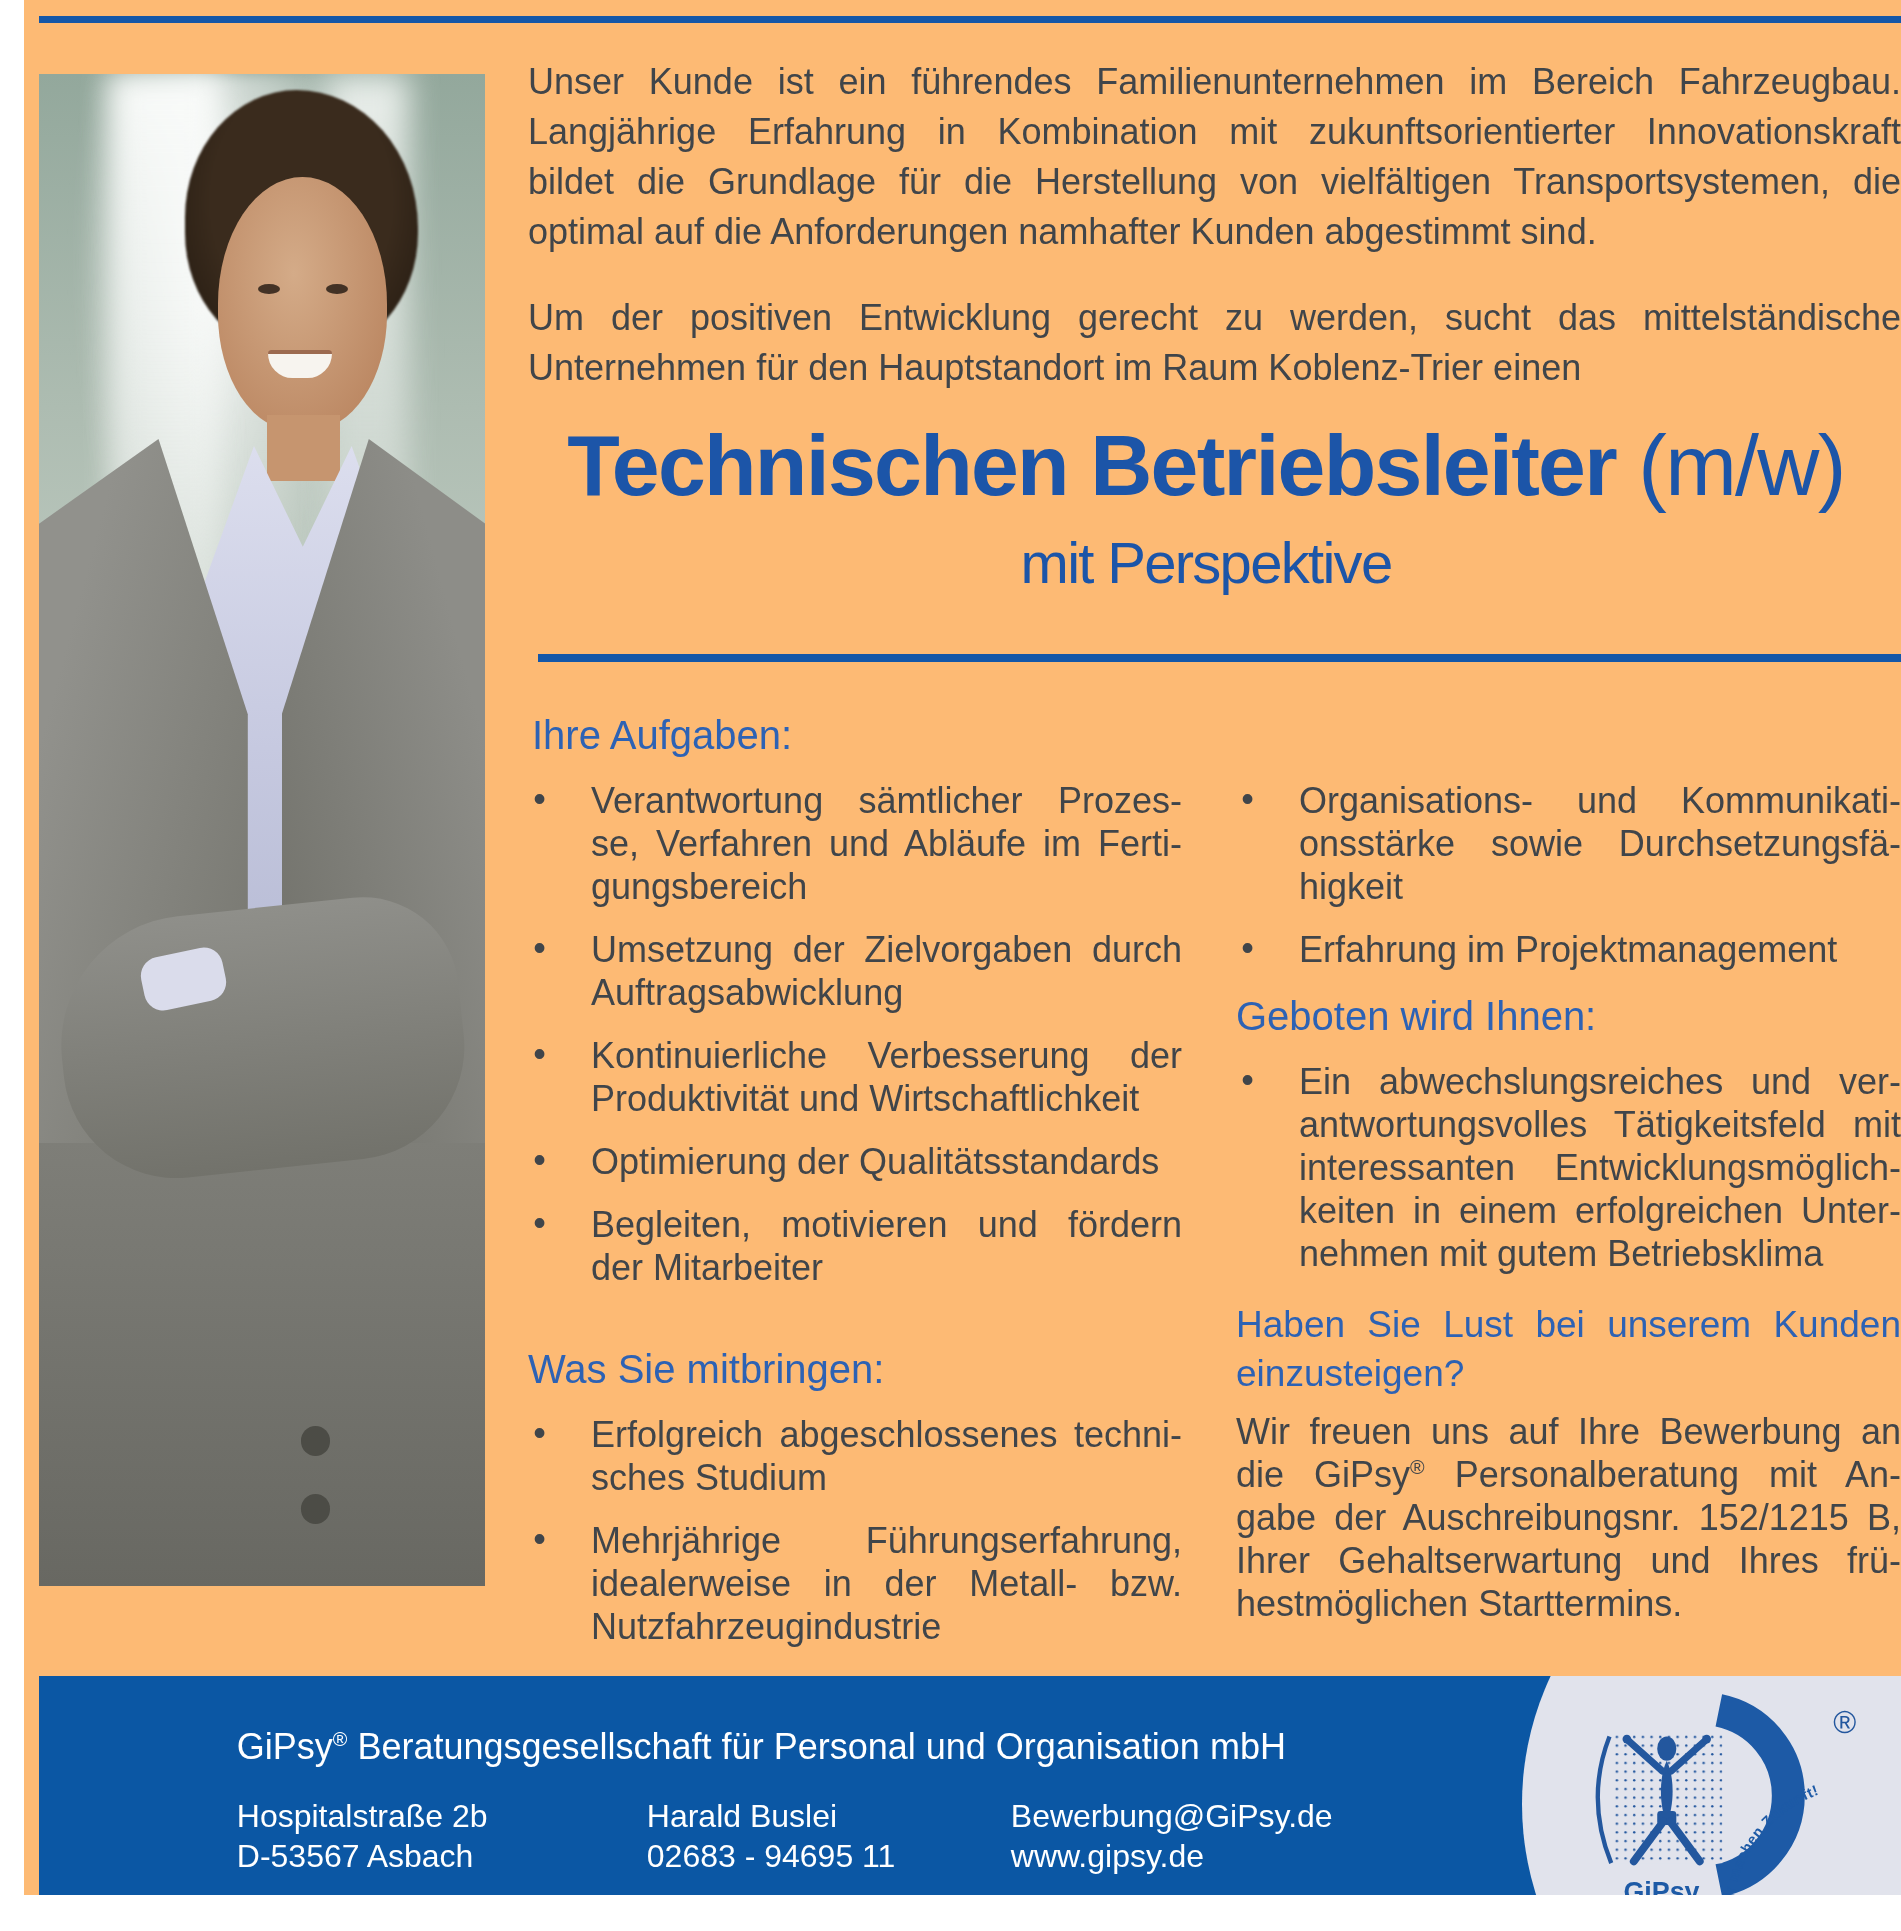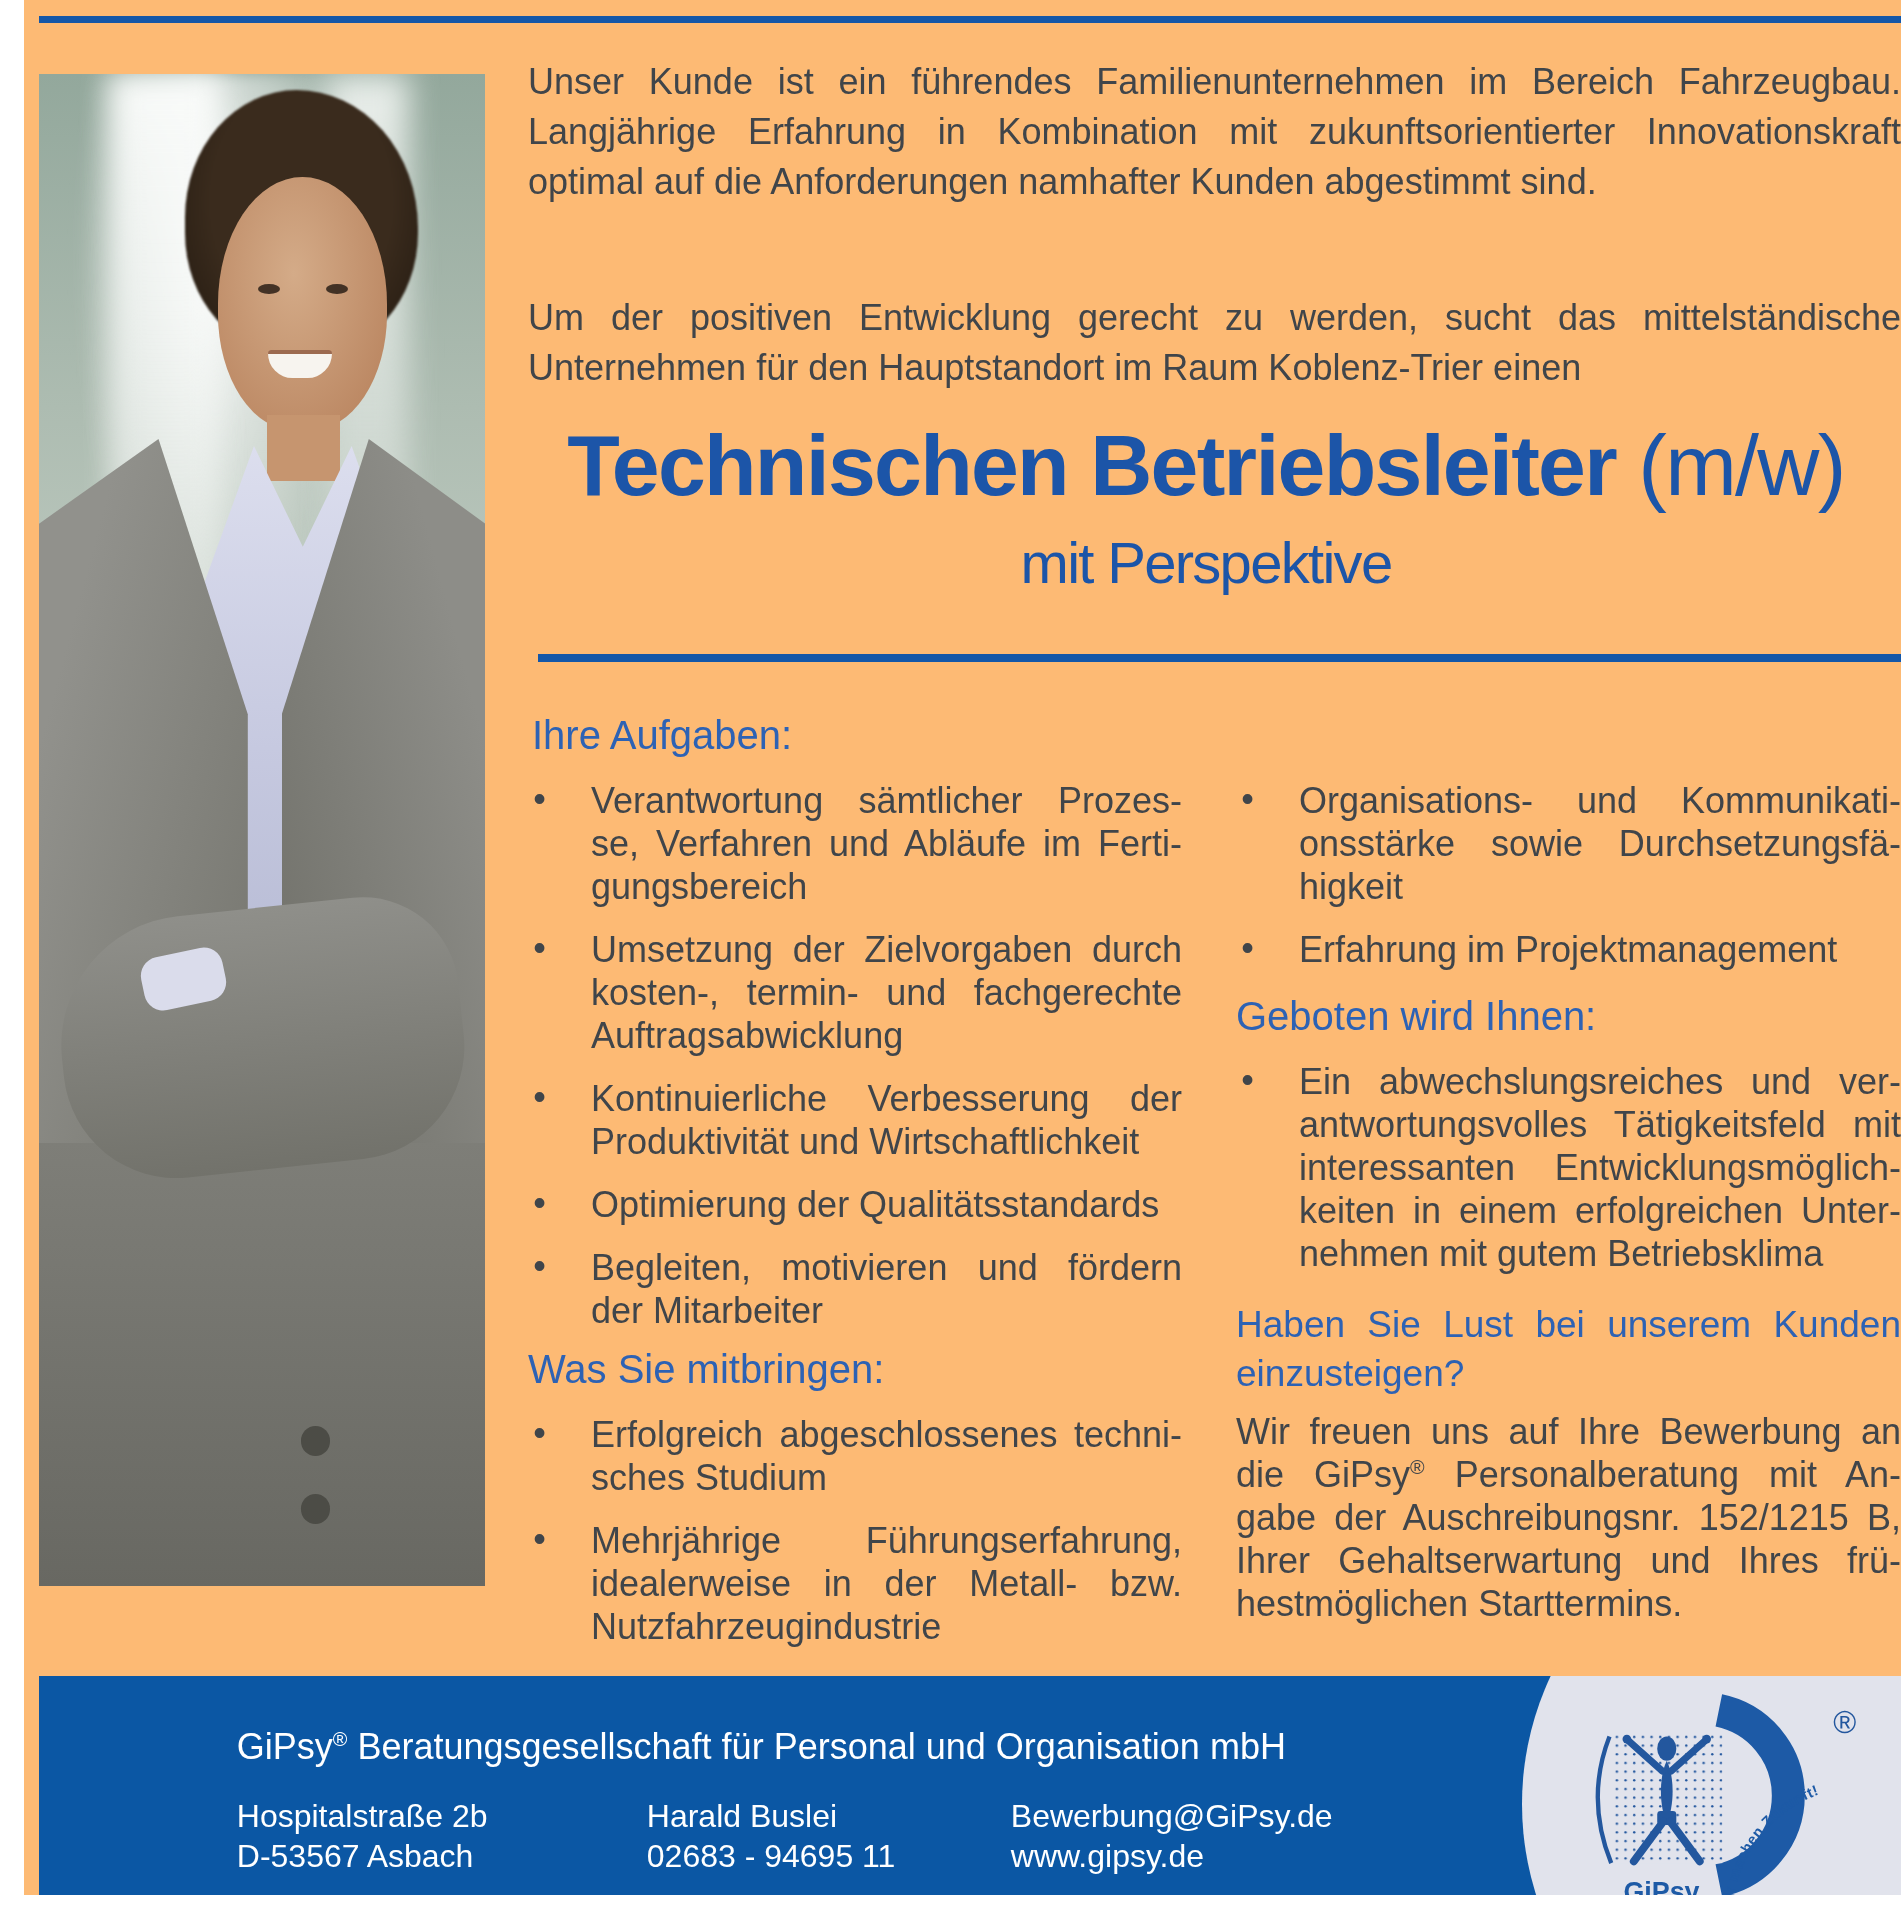"bildet die Grundlage für die" div.ln { html: none -> <div>bildet die Grundlage für die Herstellung von vielfältigen Transportsystemen, die</div> }
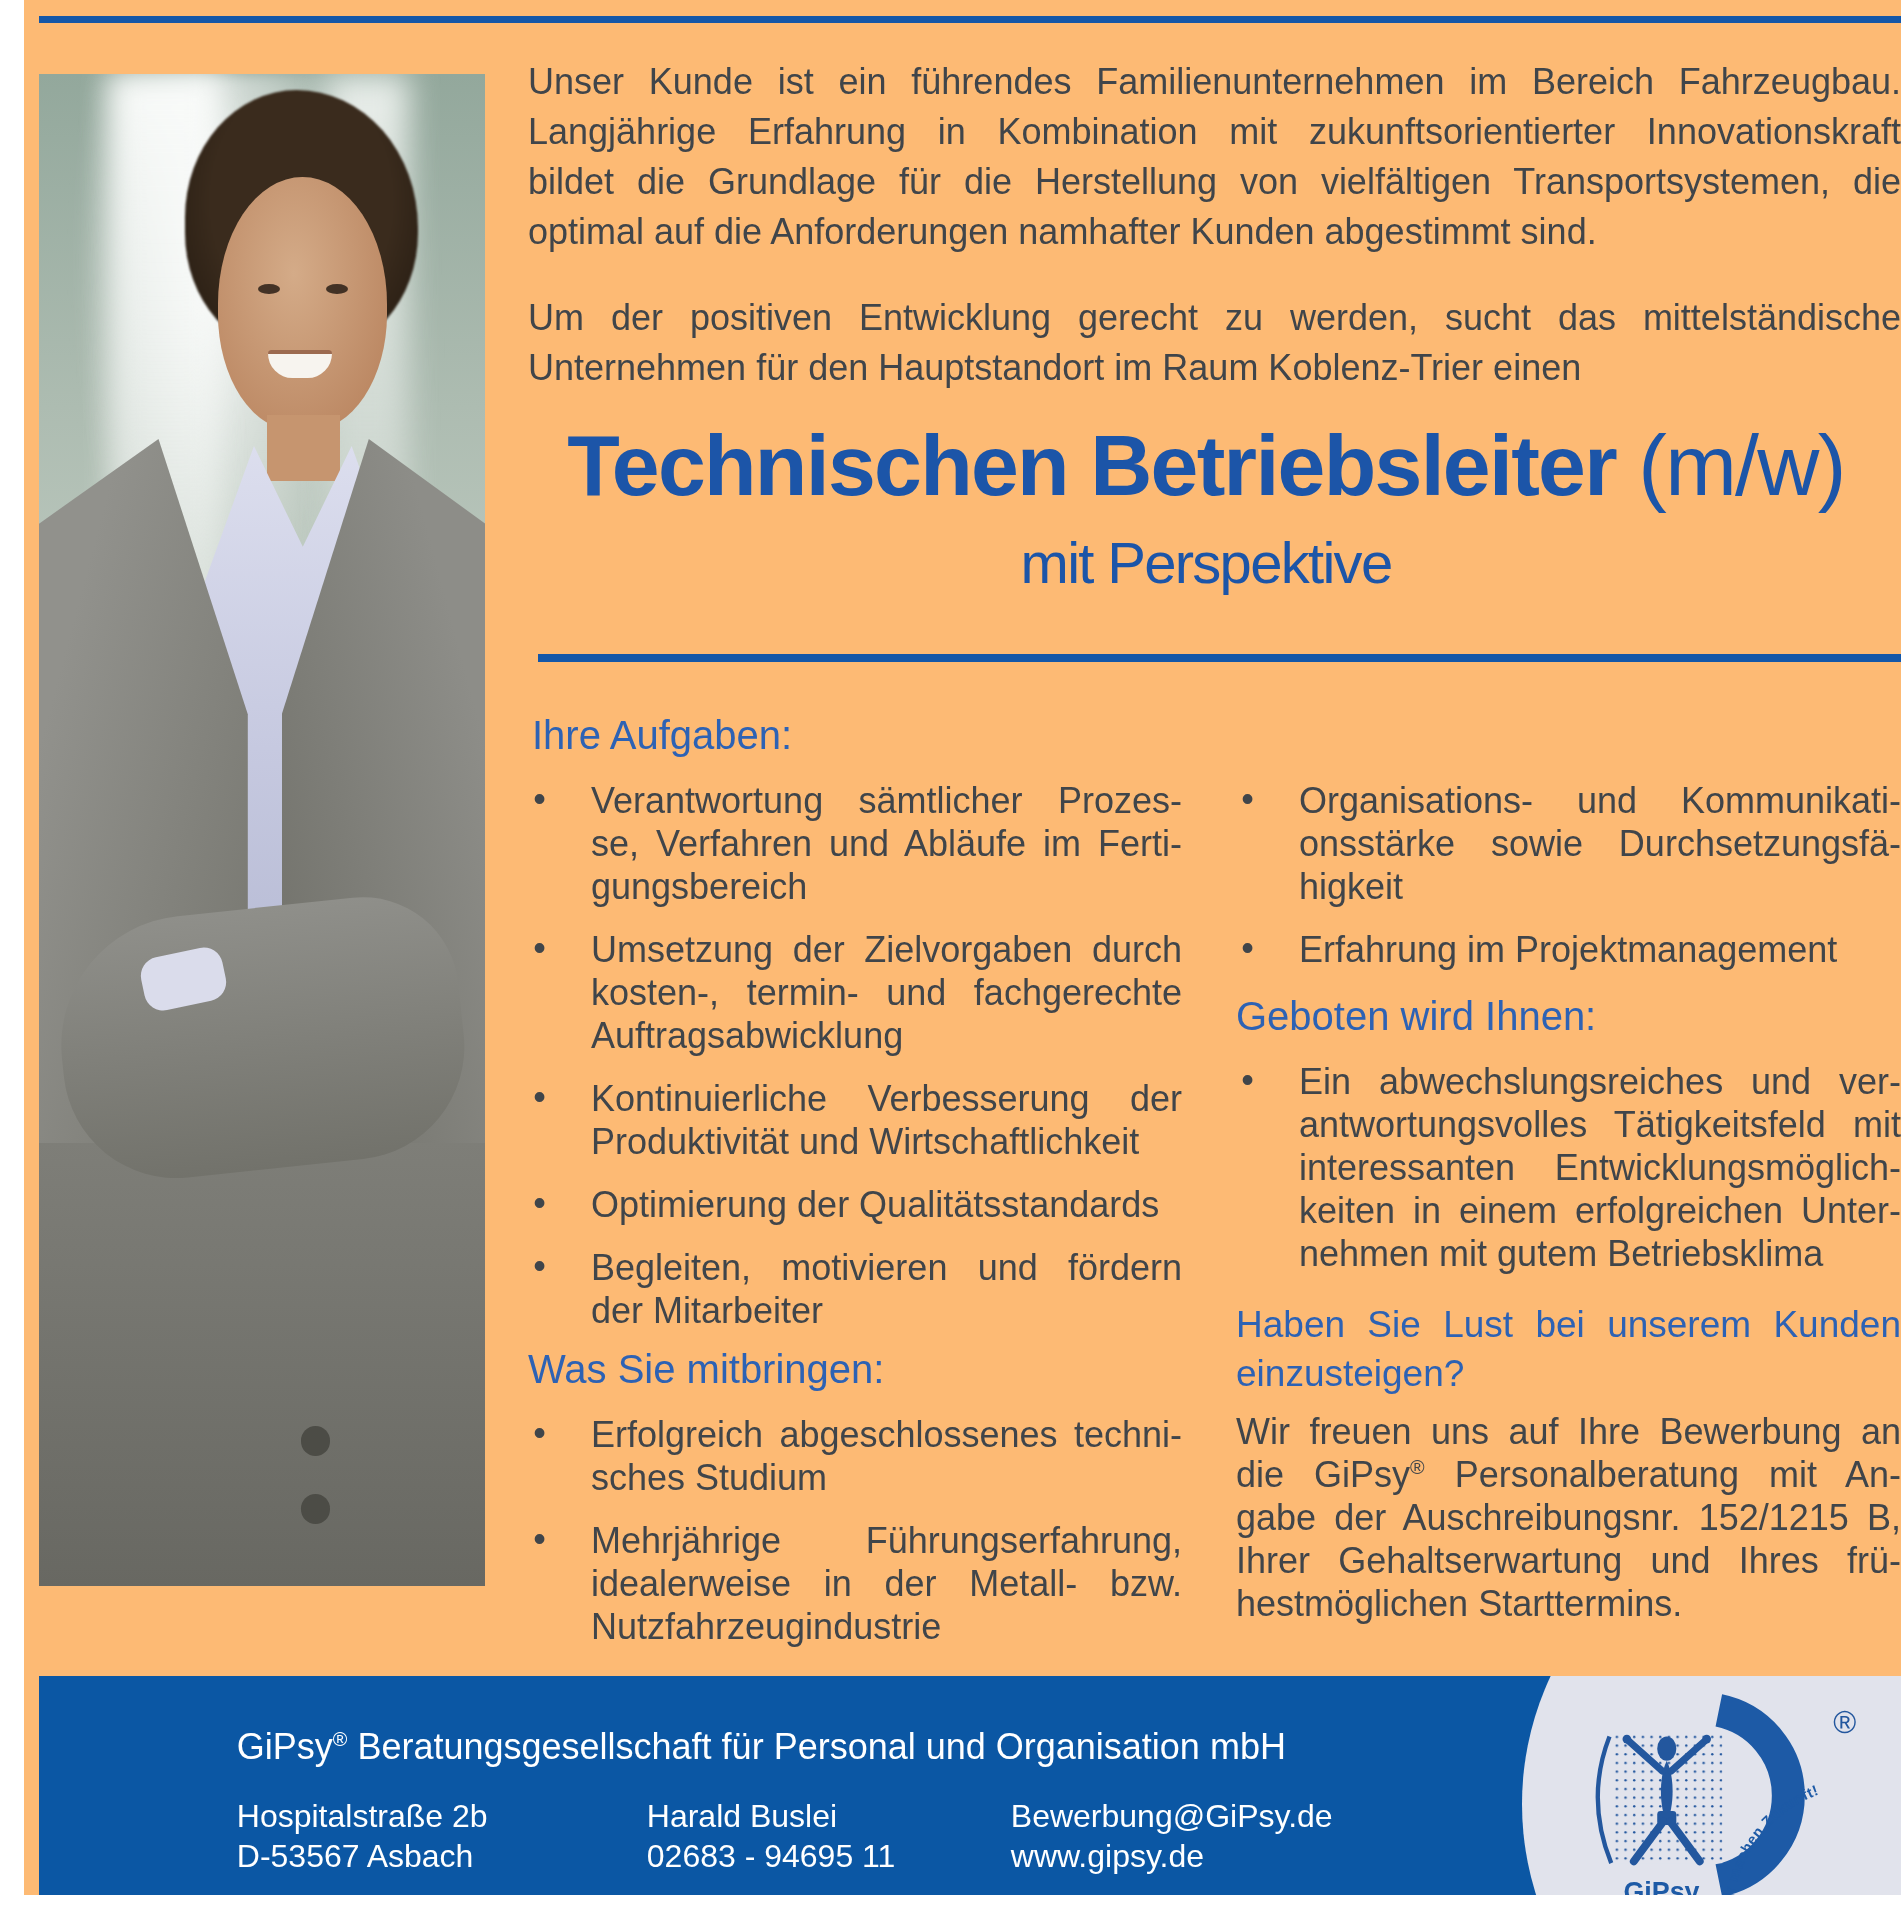"kosten-, termin- und fachgerechte" div.ln { html: <div>kosten-, termin- und fachgerechte</div> -> none }
